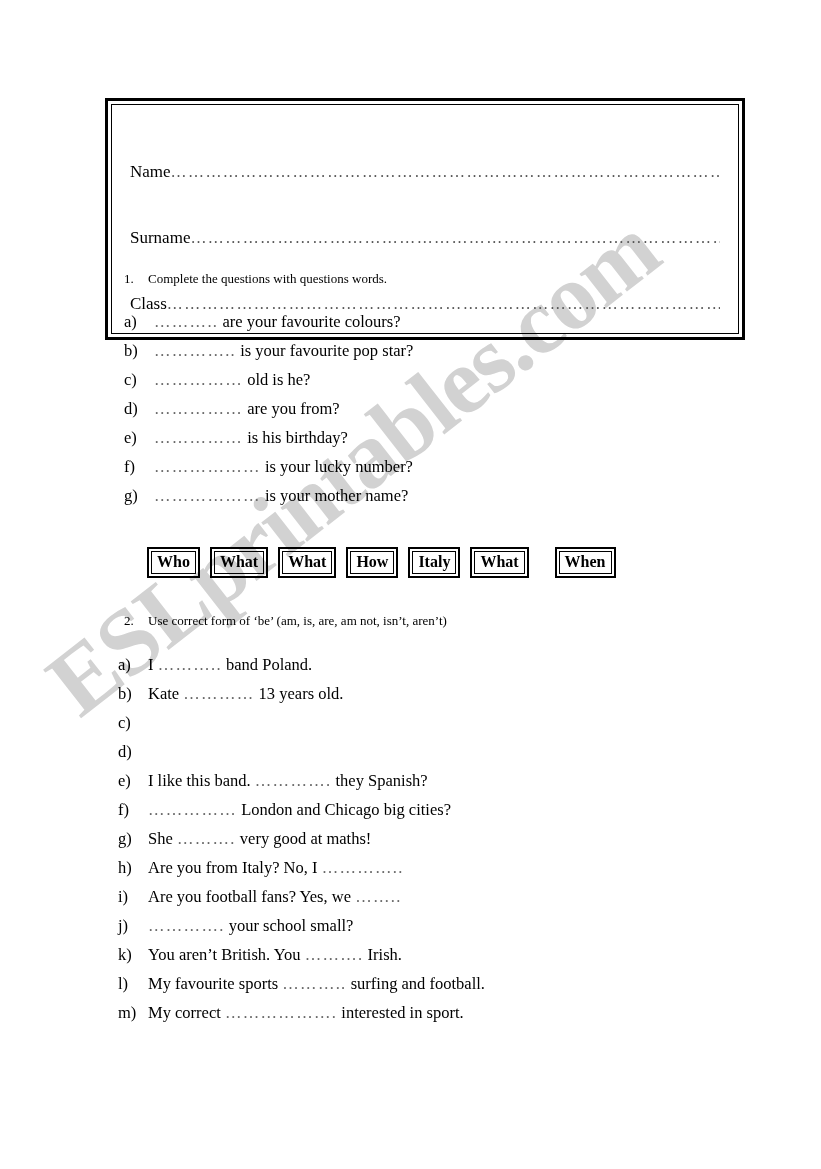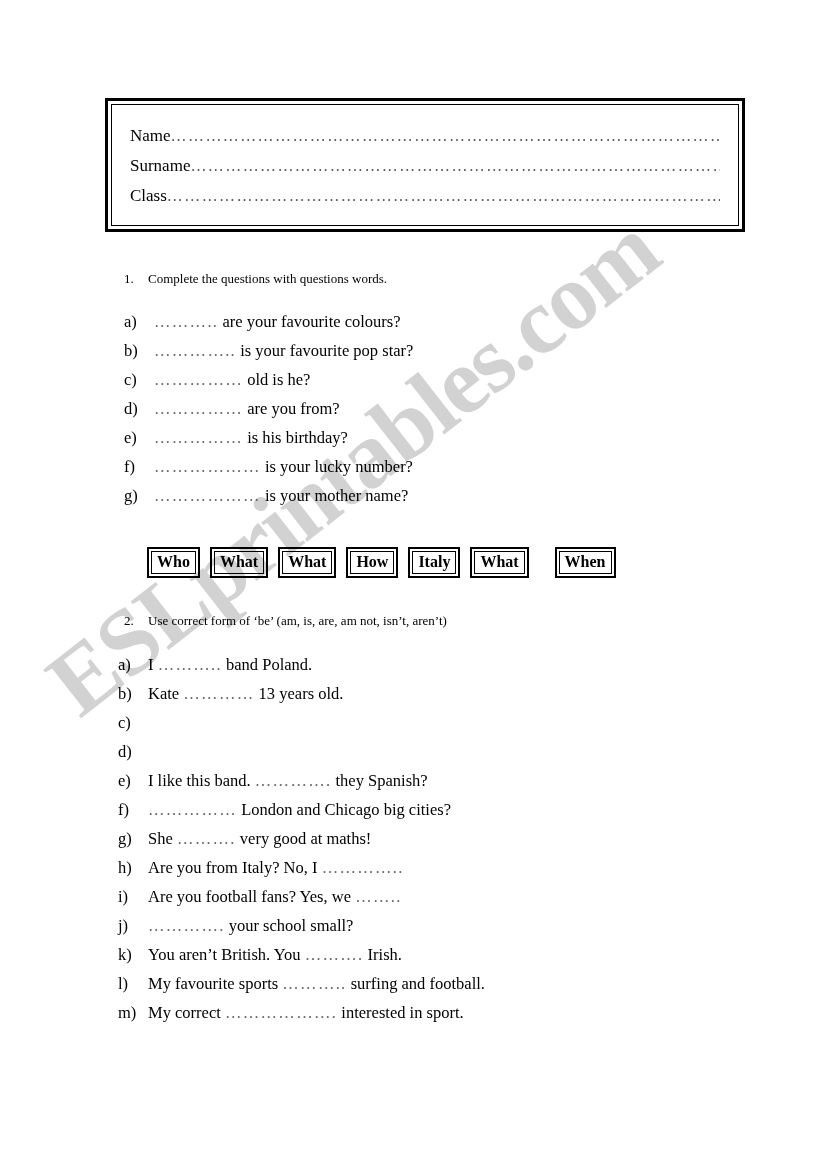"Name" .id-row { margin-top: none -> 36px }
